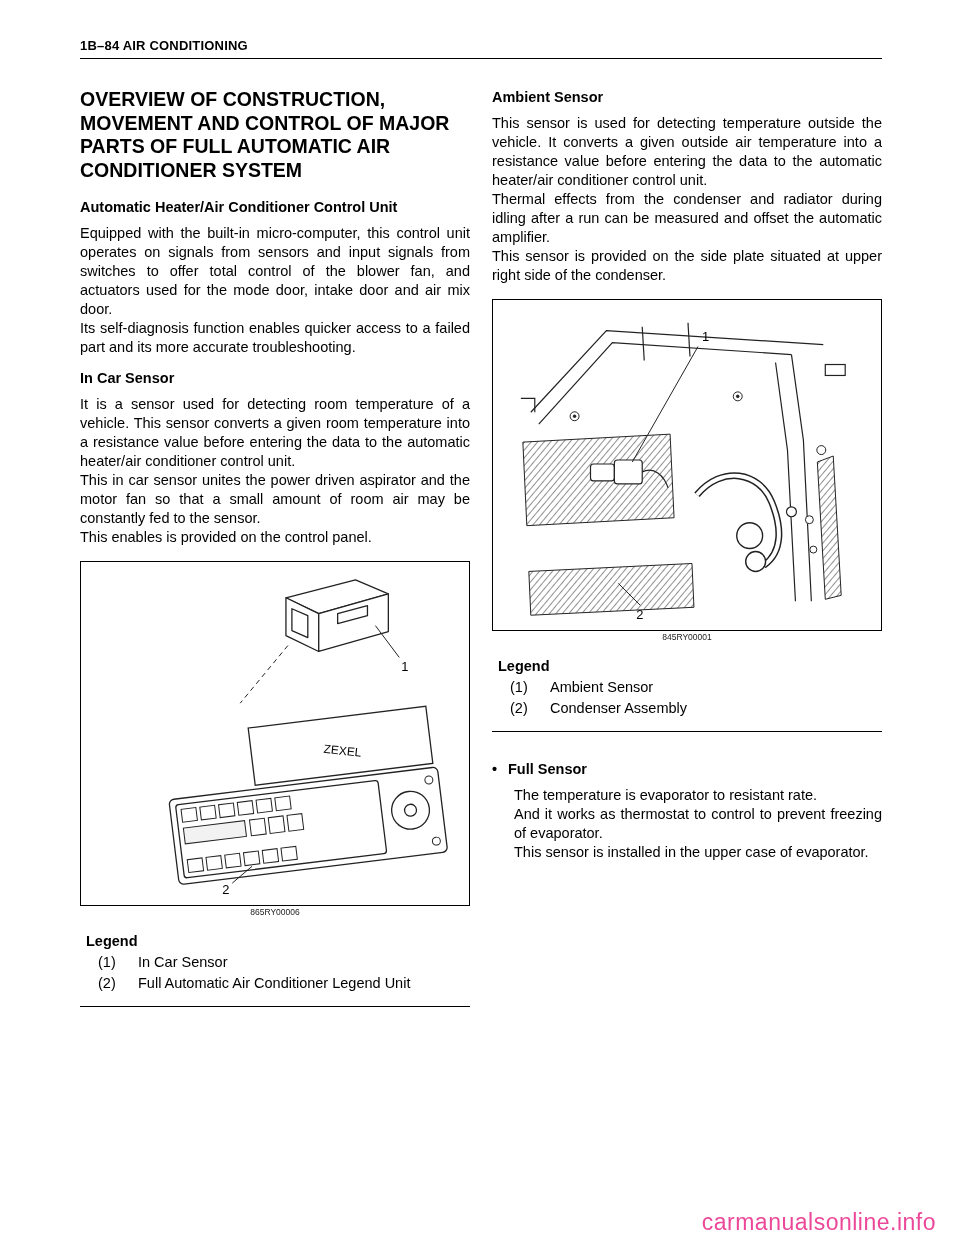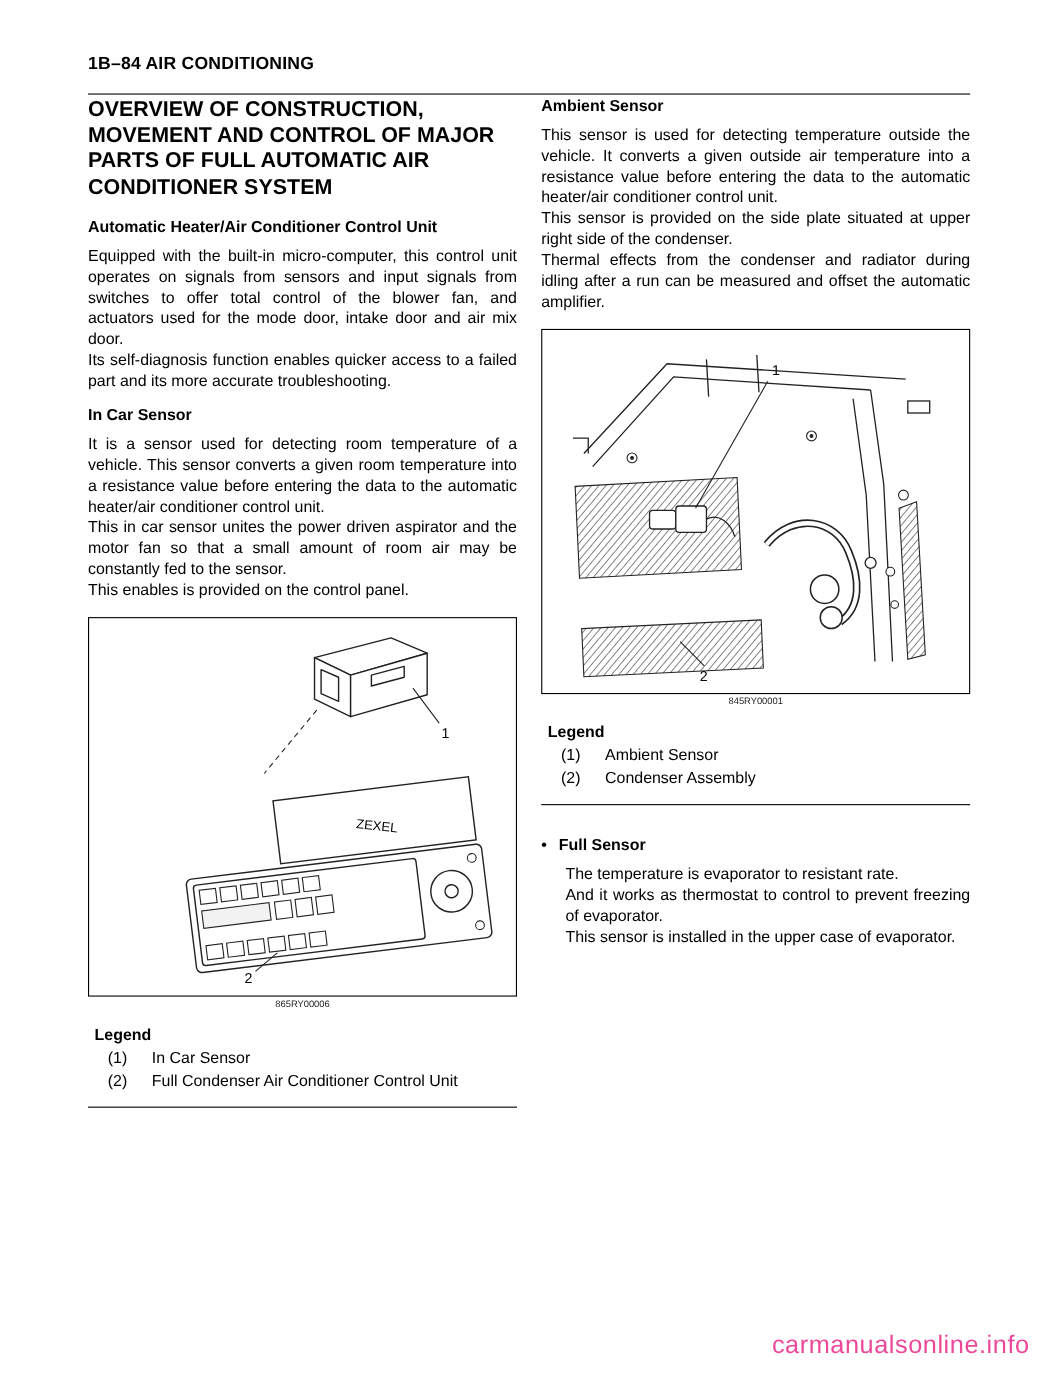"1B–84 AIR CONDITIONING" .page-header { font-size: 16px -> 13px; padding-bottom: 17px -> 5px; top: 50px -> 38px }
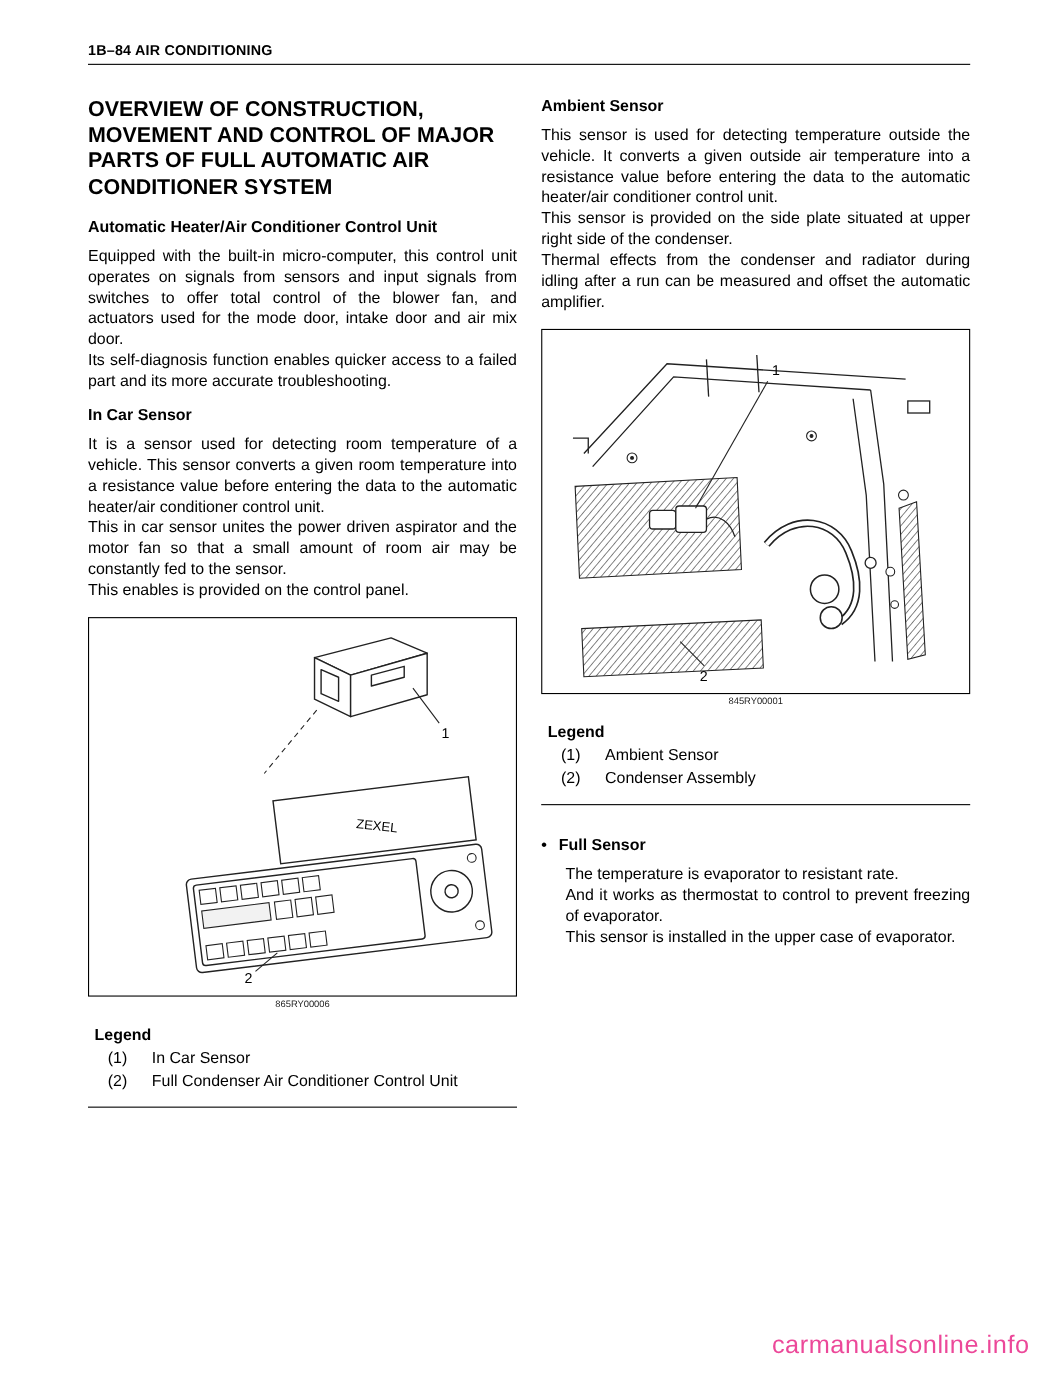"This sensor is provided on" p.body { order: before "Thermal effects from the condenser" -> after "Thermal effects from the condenser" }
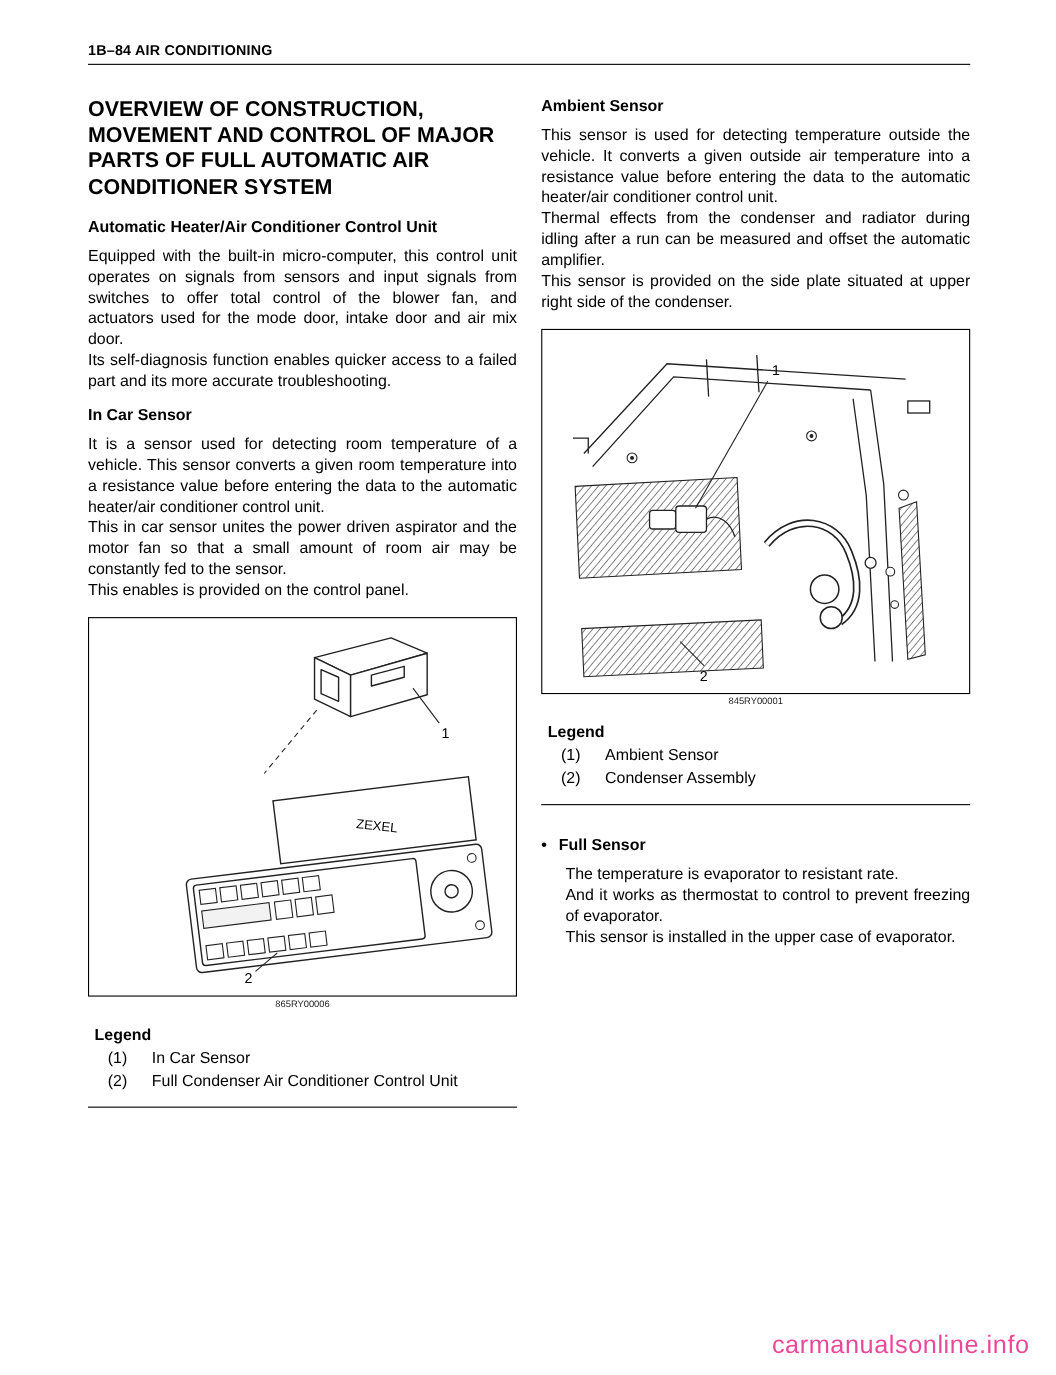"Full Condenser Air Conditioner Control" span { text: Condenser Air Conditioner Control -> Automatic Air Conditioner Legend }
